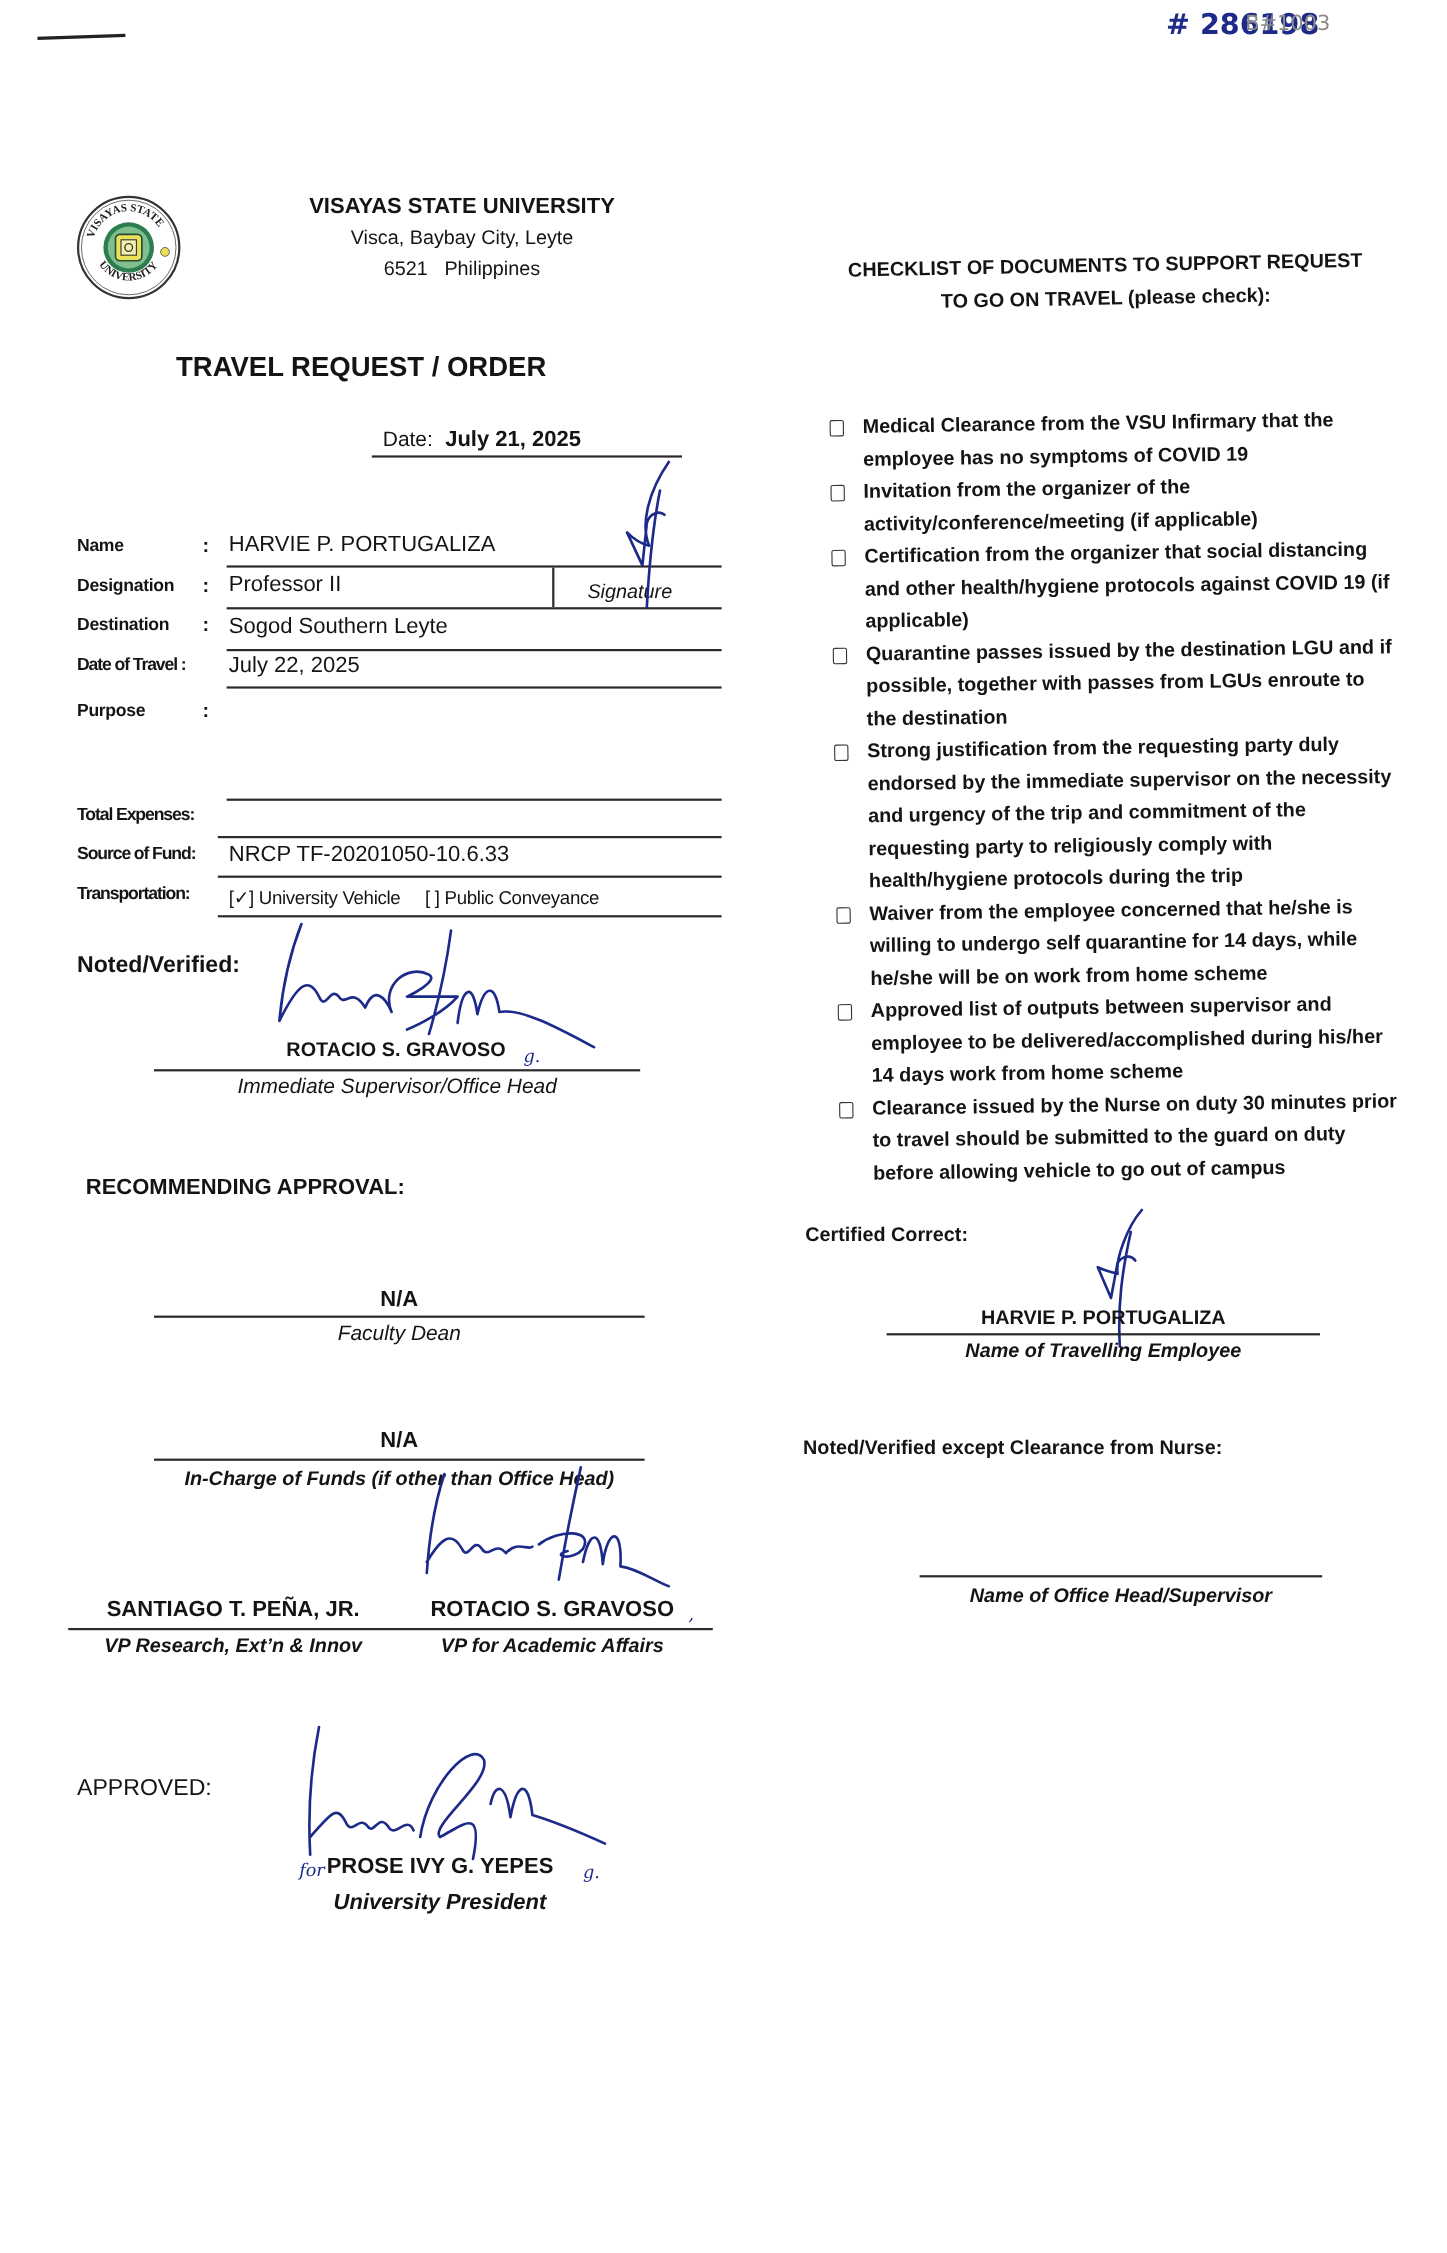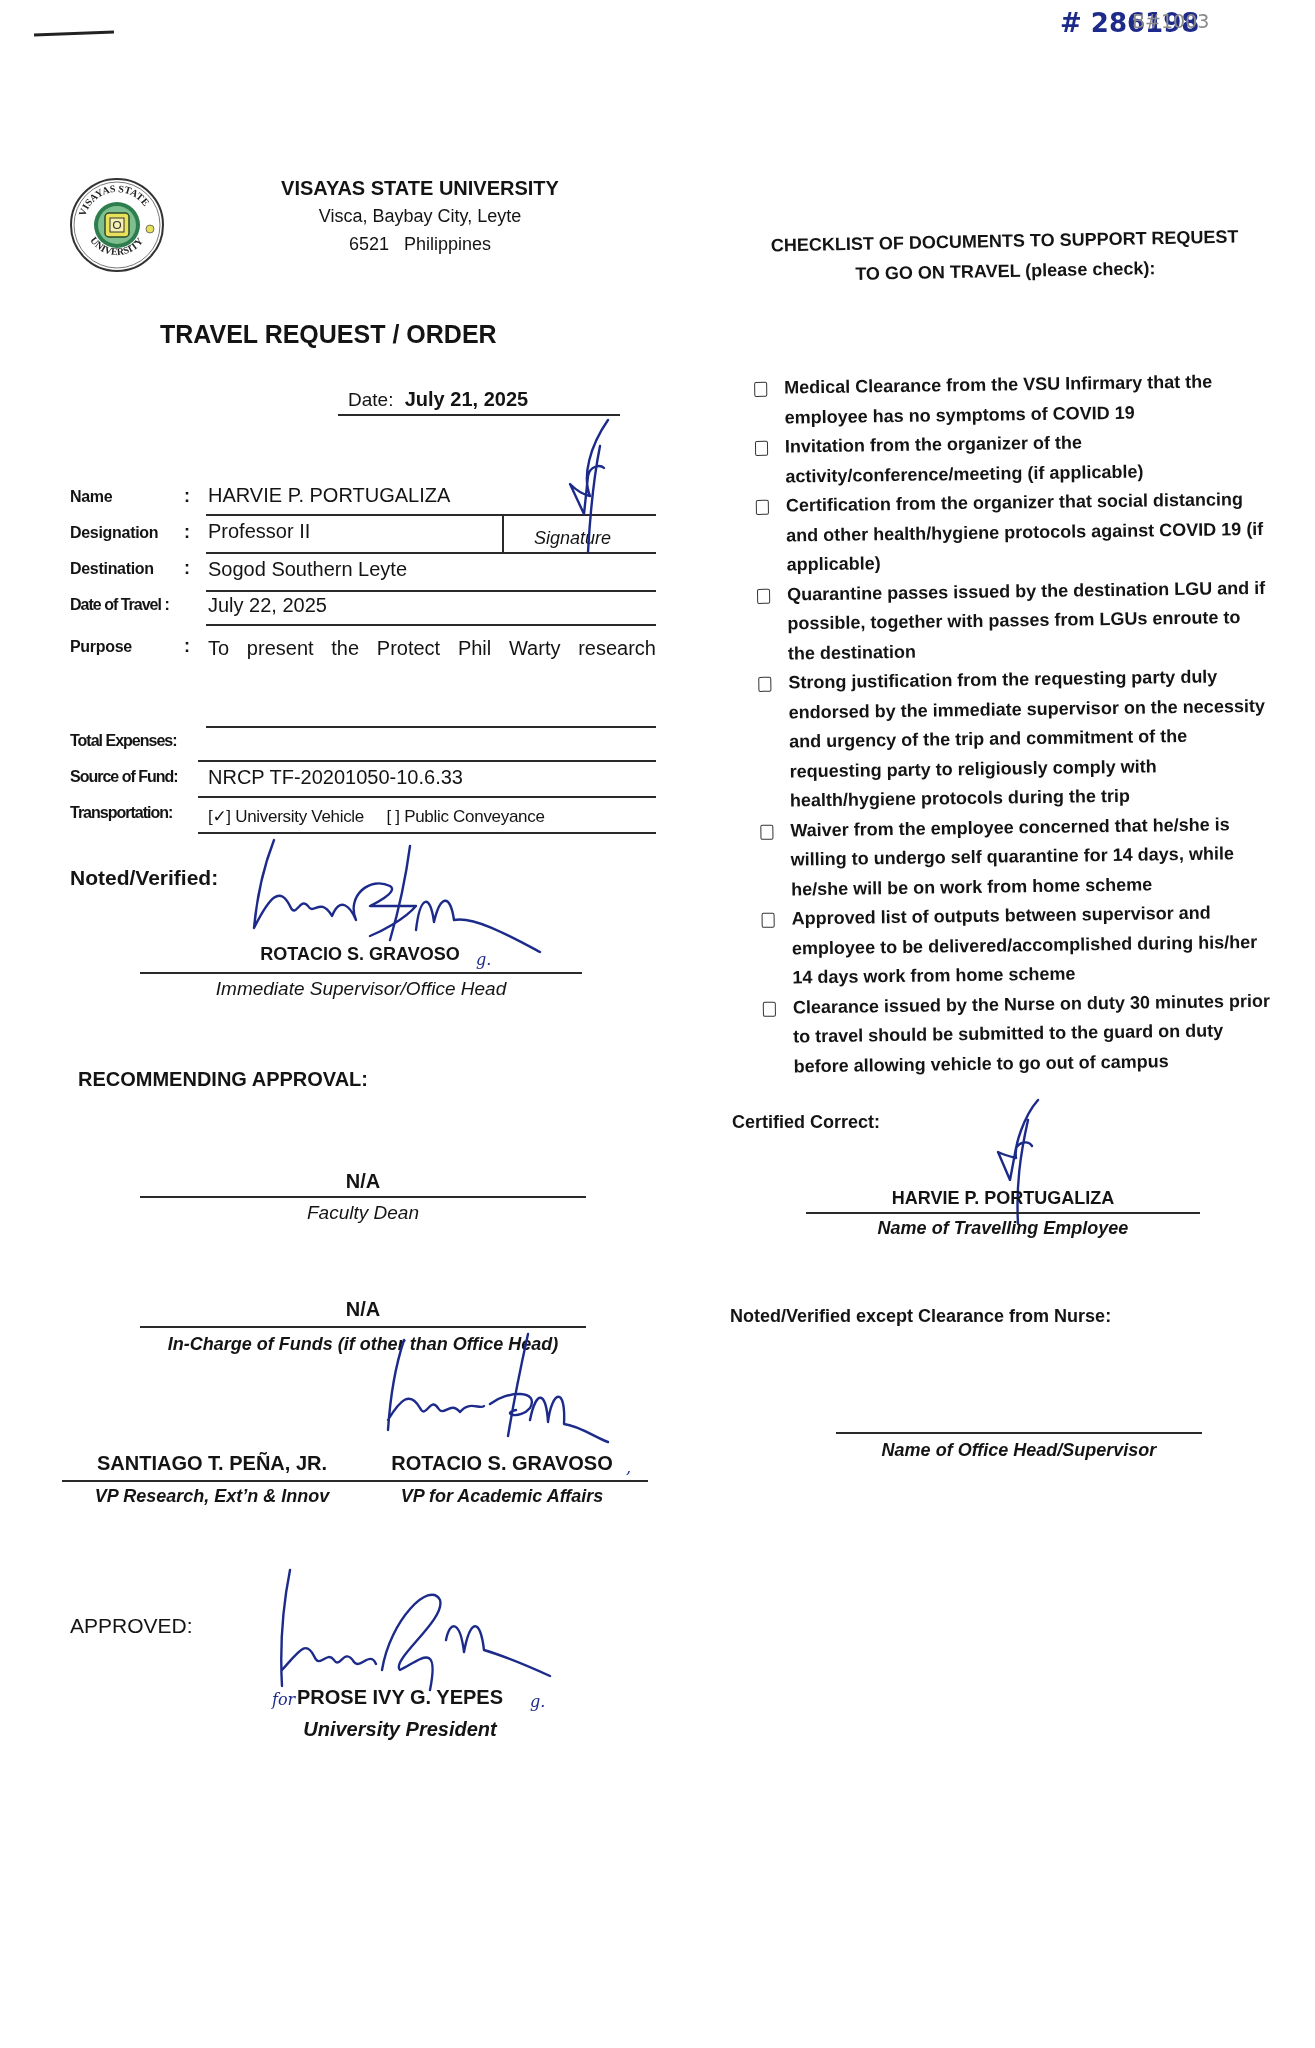"To present the Protect Phil" span { html: <span>To present the Protect Phil Warty research</span> -> none }
